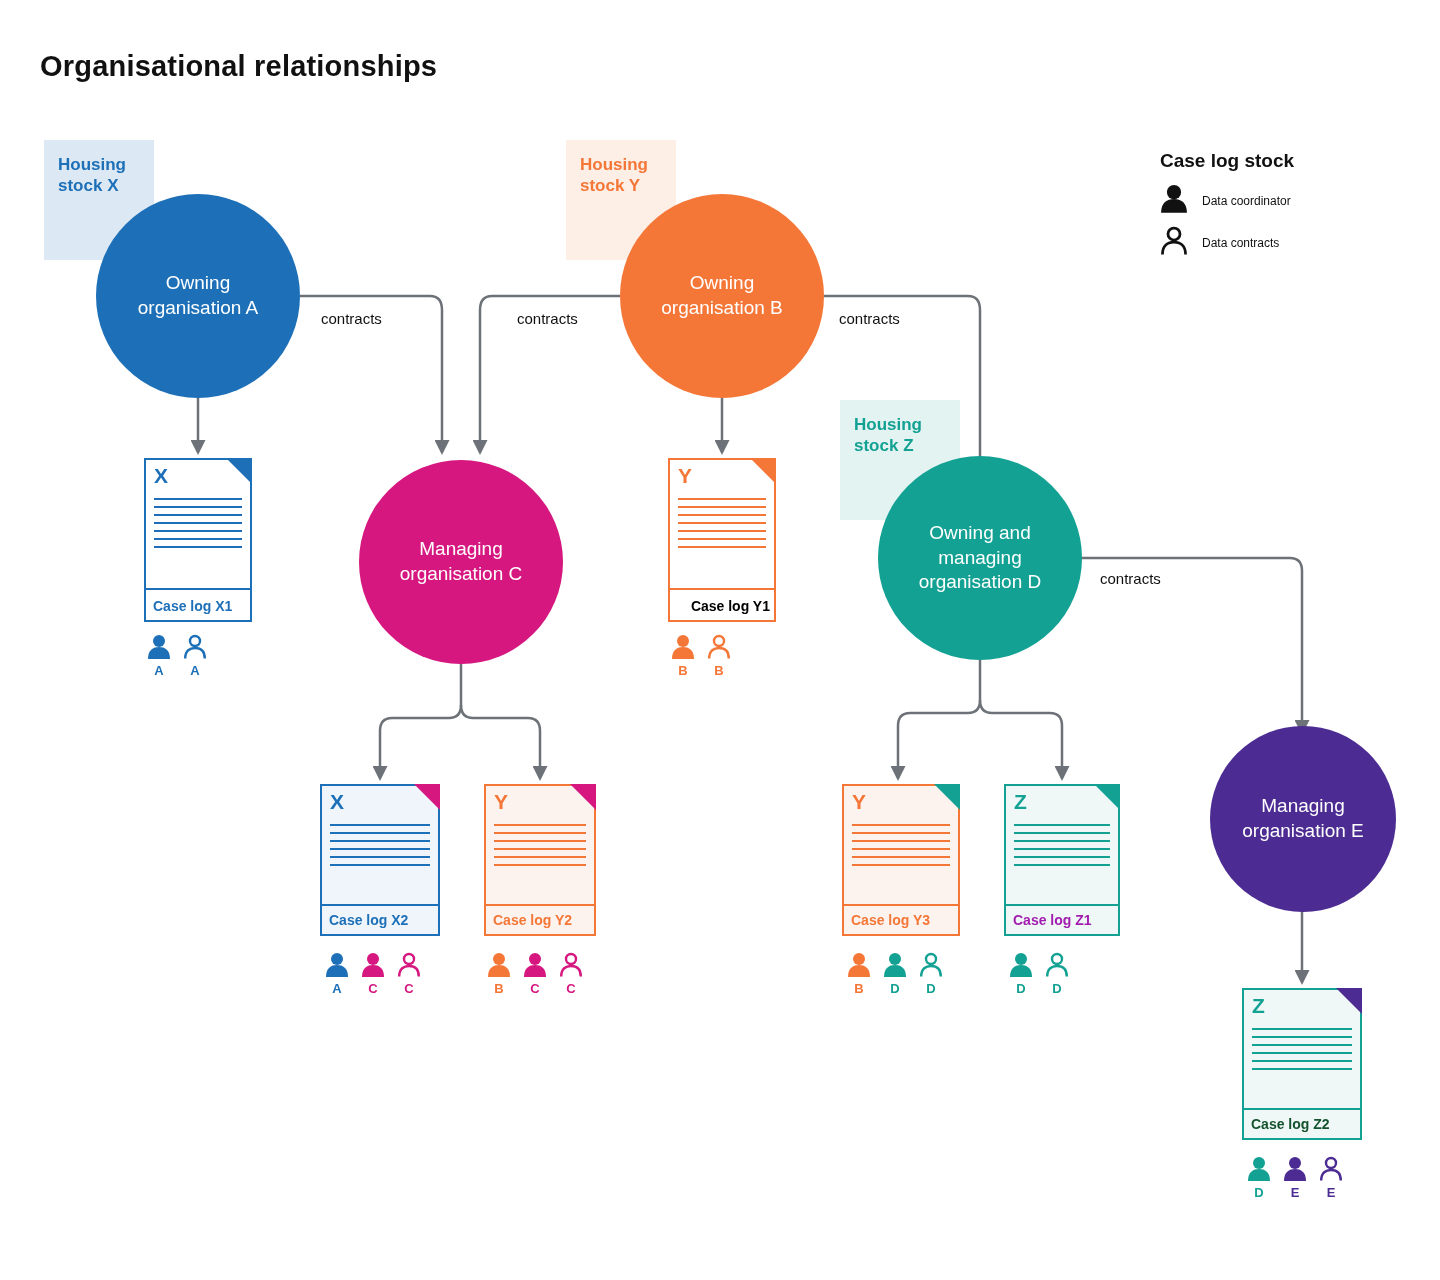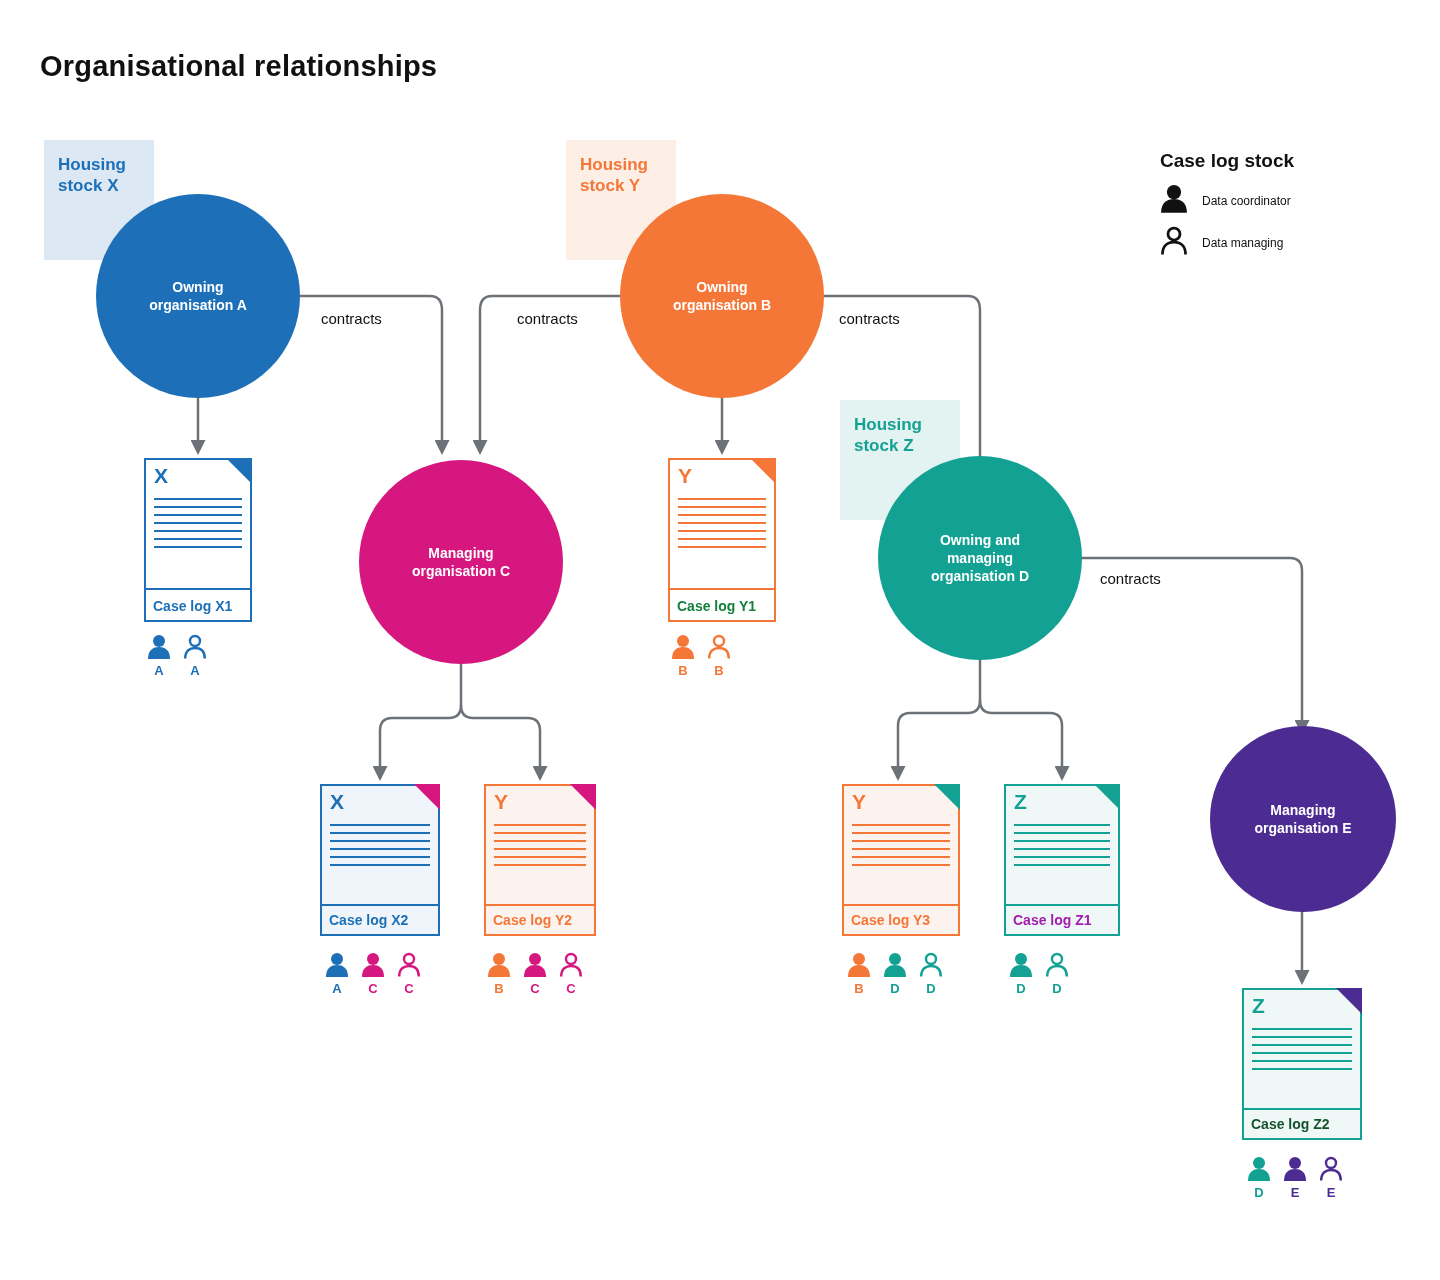"Data managing" span.txt { text: managing -> contracts }
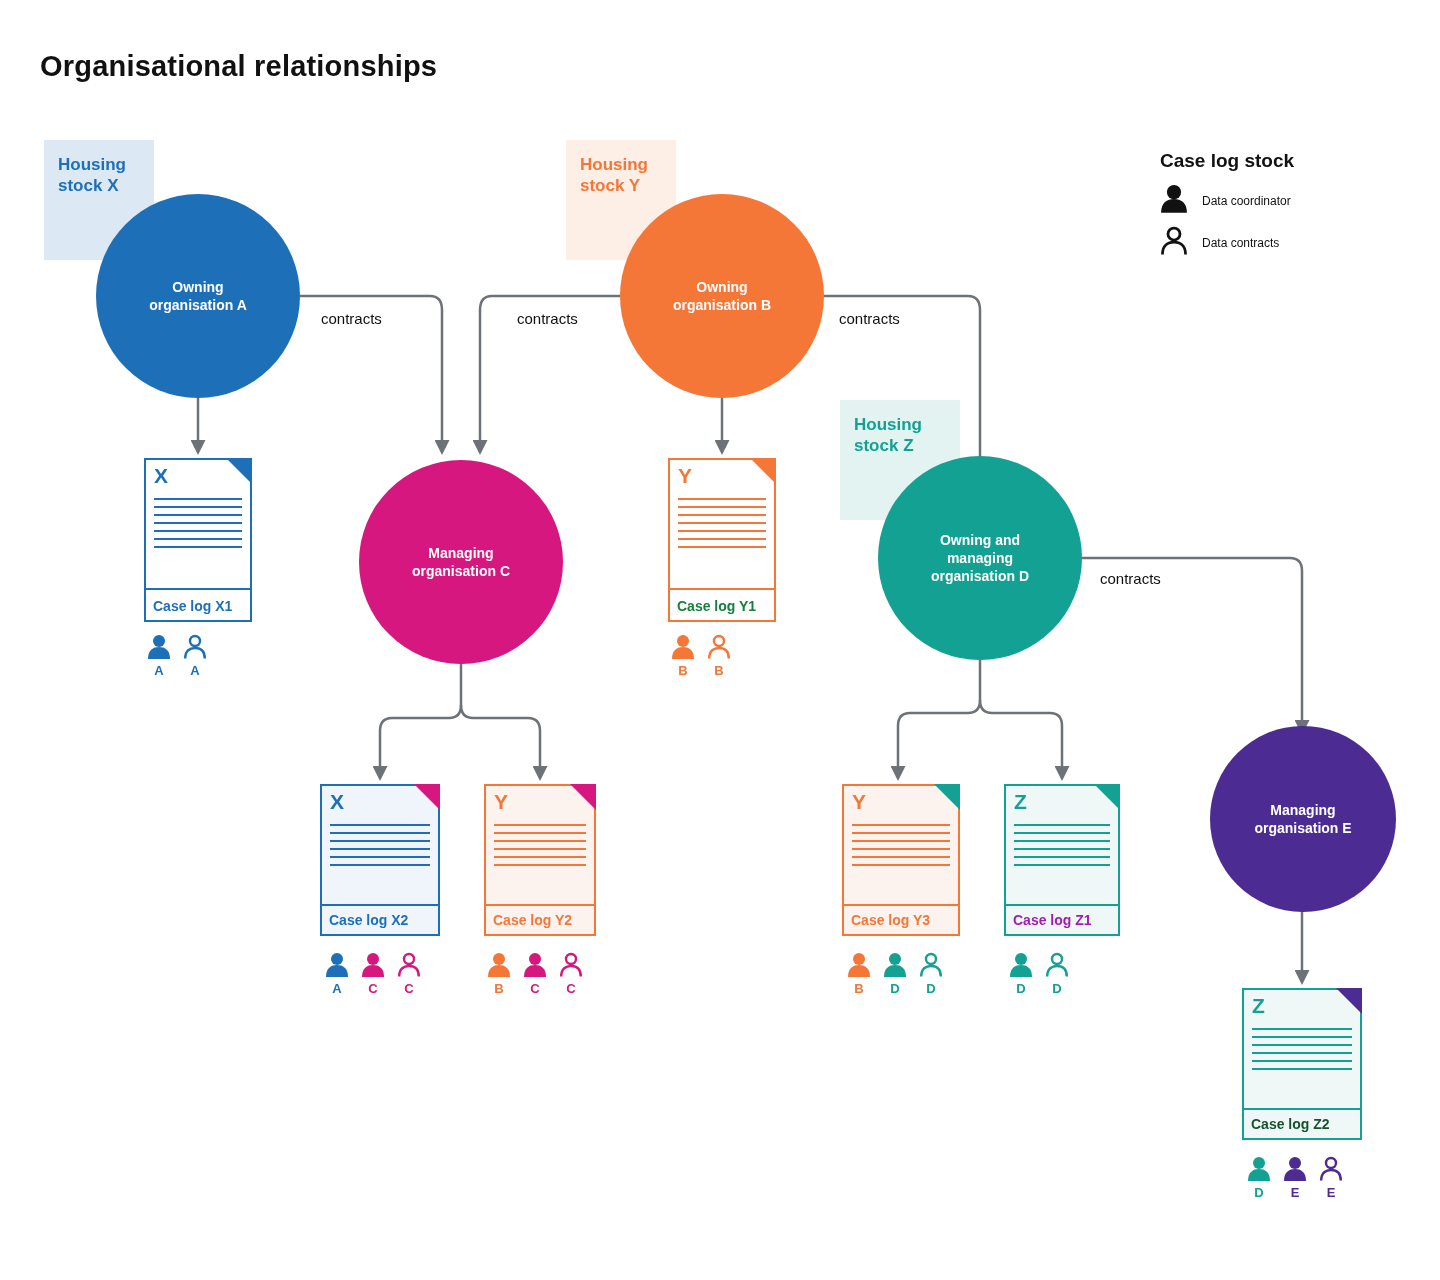"Owning" .circle { font-size: 14px -> 19px; font-weight: bold -> normal }
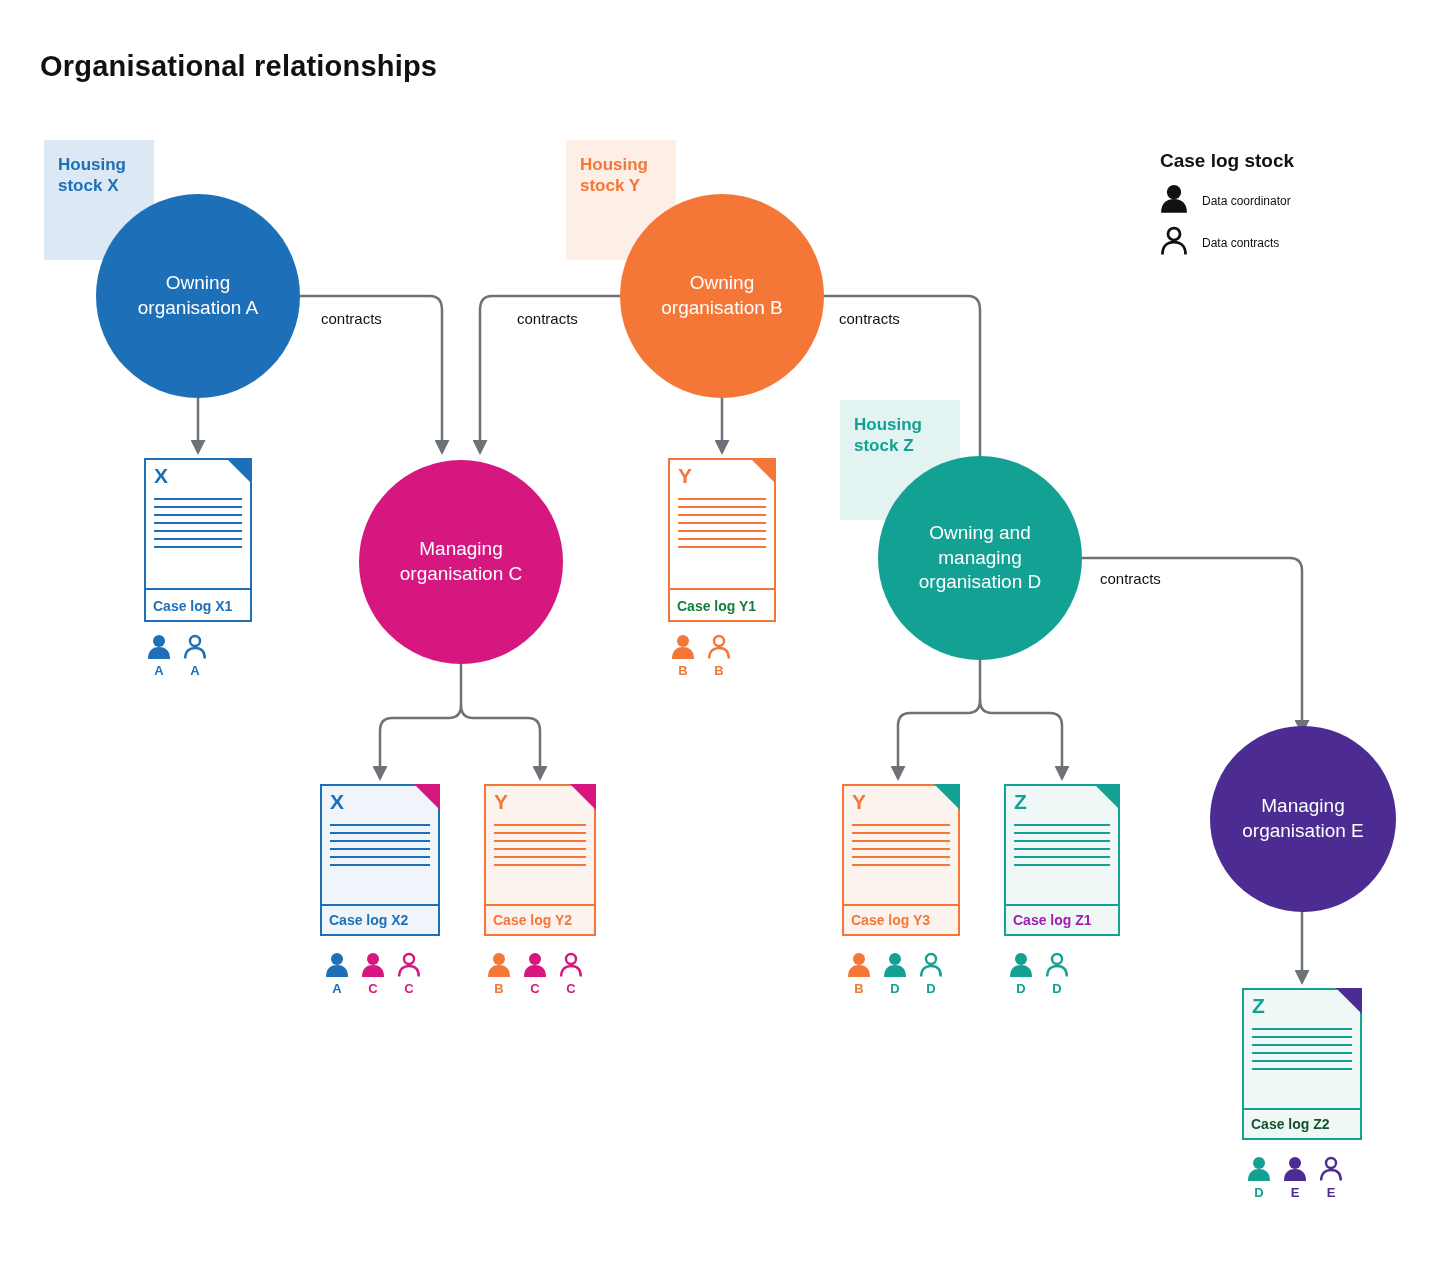"Case log Y1" div.caption { color: #15803d -> #000000; text-align: none -> right }
